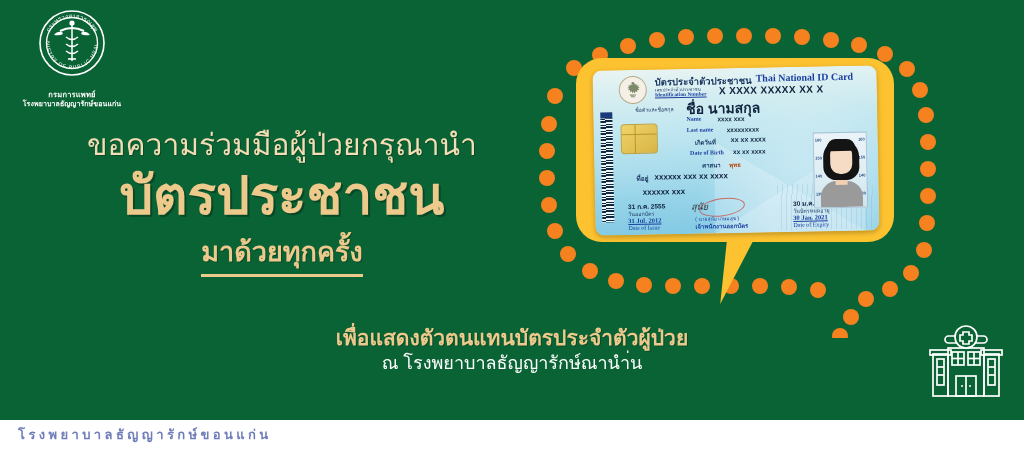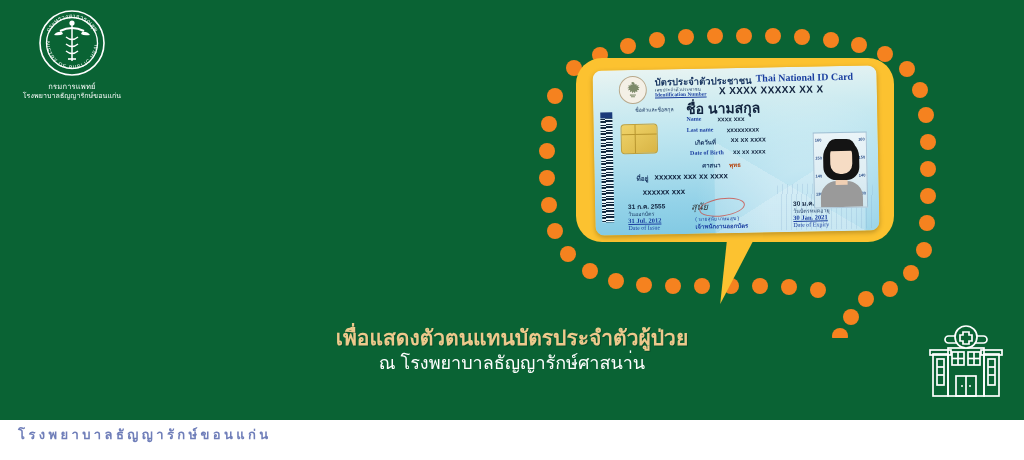"กรมการแพทย์" #logo .cap { font-weight: none -> bold; margin-top: 3px -> 11px }
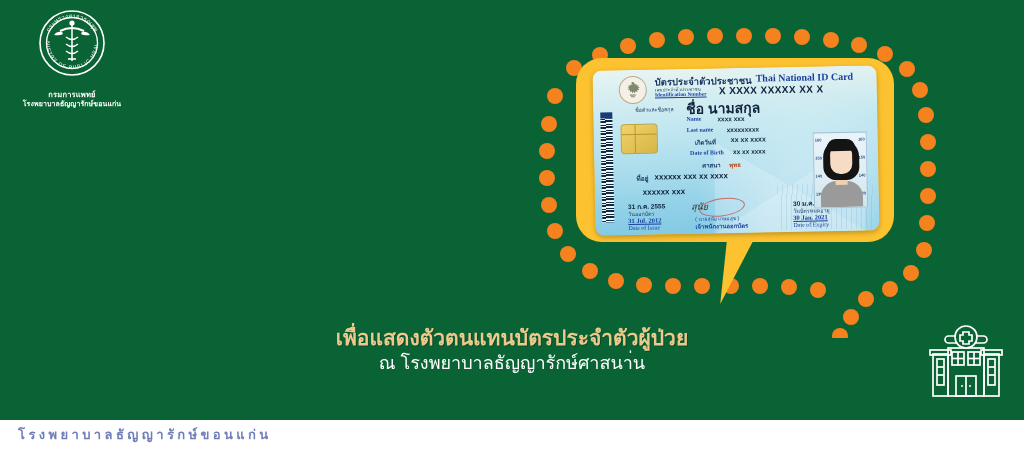"ขอความร่วมมือผู้ป่วยกรุณานำ" div { html: none -> <div> <div>ขอความร่วมมือผู้ป่วยกรุณานำ</div> <div>บัตรประชาชน</div> <div><span>มาด้วยทุกครั้ง</span></div> </div> }
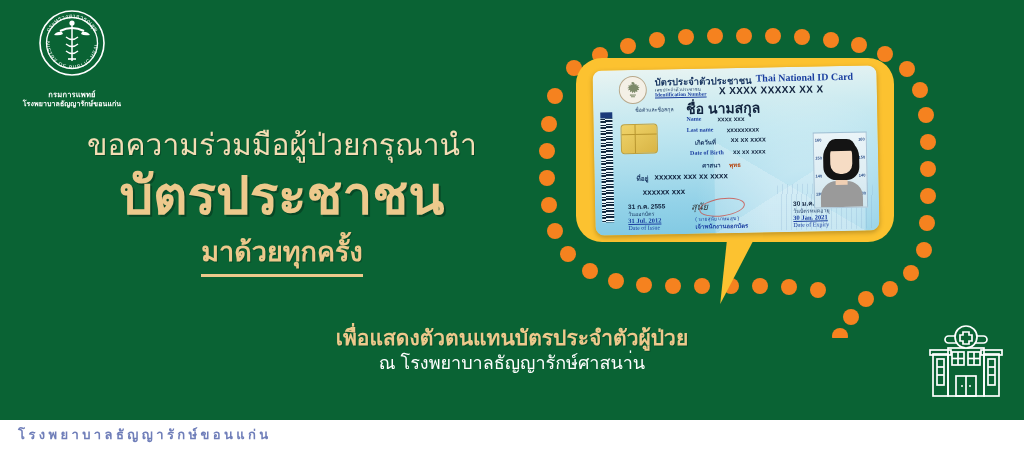"ณ โรงพยาบาลธัญญารักษ์ศาสนา่น" div.d3 { text: โรงพยาบาลธัญญารักษ์ศาสนา่น -> โรงพยาบาลธัญญารักษ์ณานำ่น }
